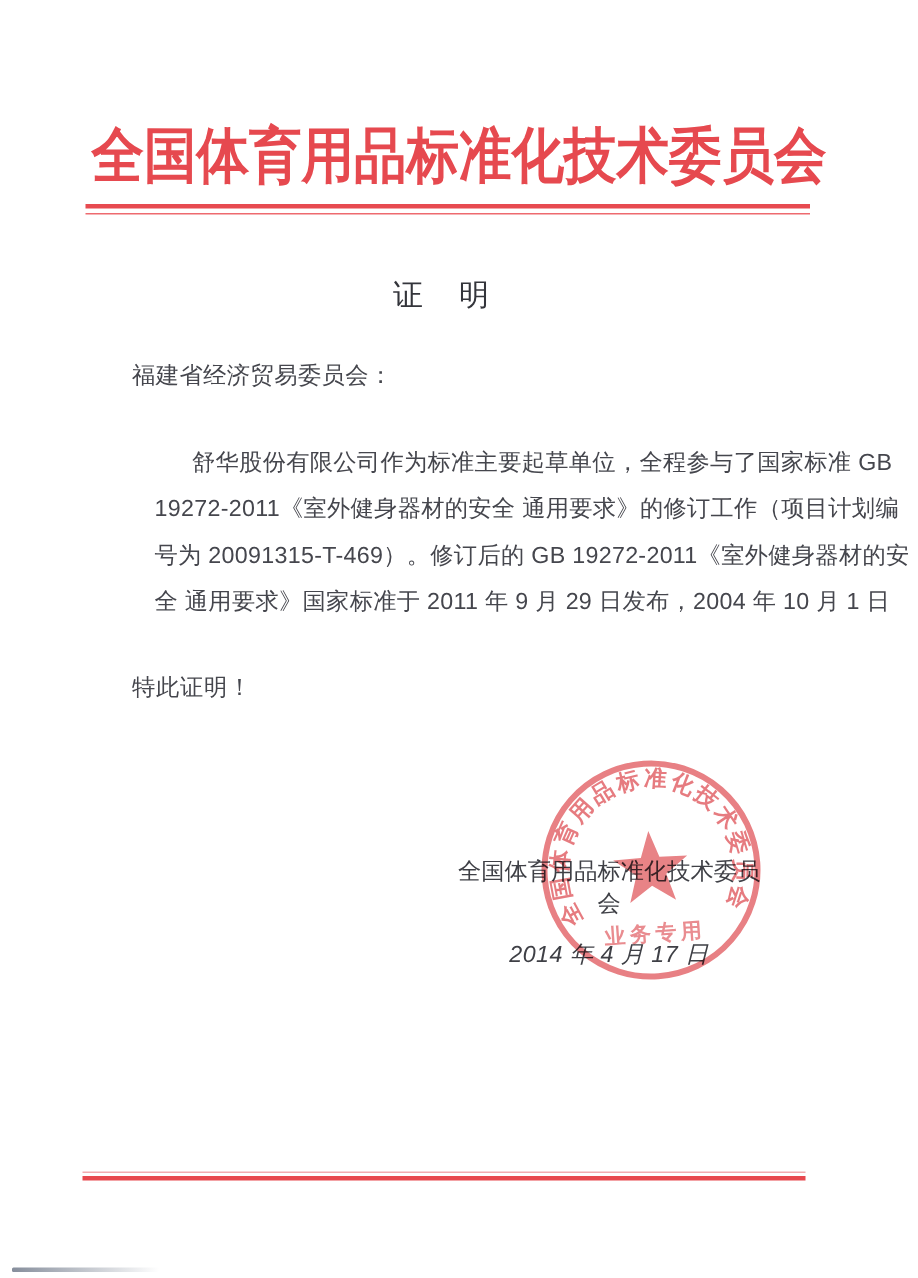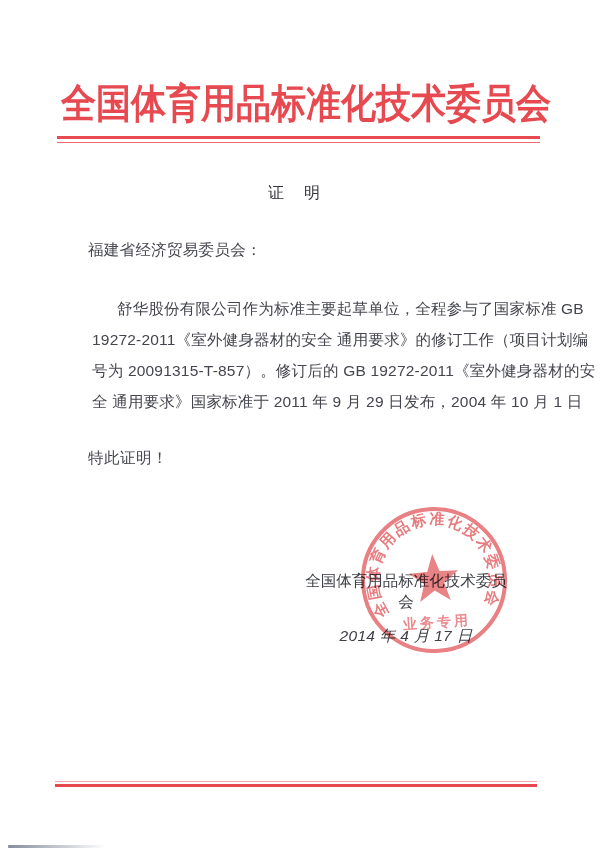"证 明" .doc-title { font-size: 16px -> 20px }
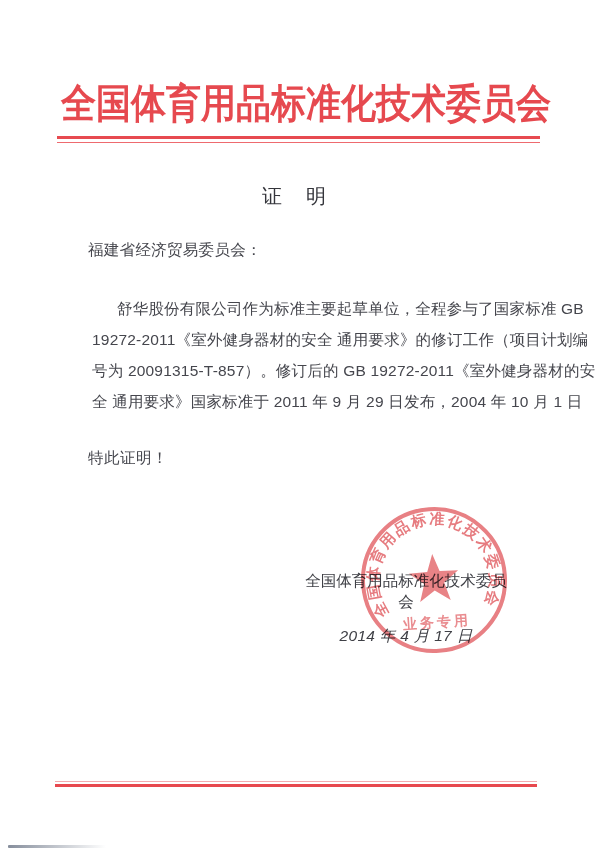"舒华股份有限公司作为标准主要起草单位，全程参与了国家标准 GB" .body-block { left: 92px -> 103px }
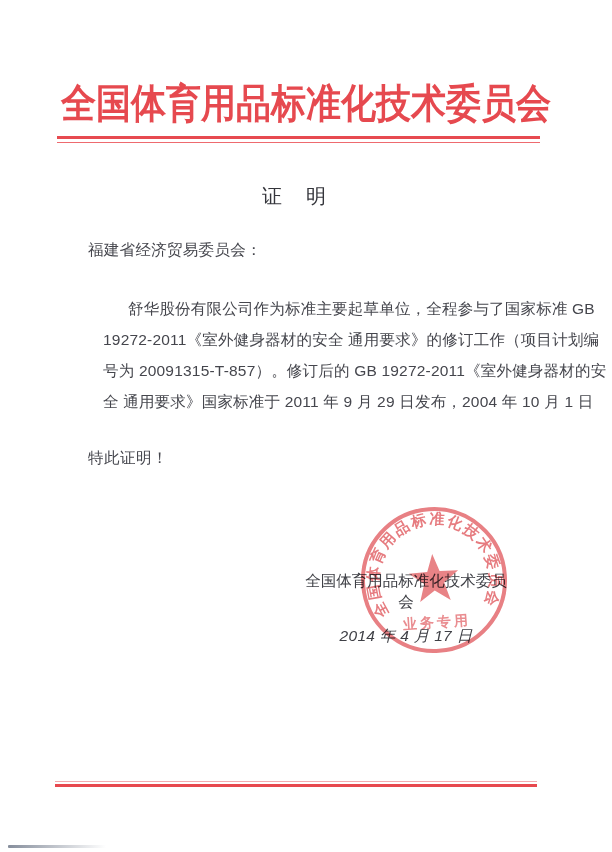"号为 20091315-T-857）。修订后的 GB" div.line { text: 20091315-T-857 -> 20091315-T-469 }
